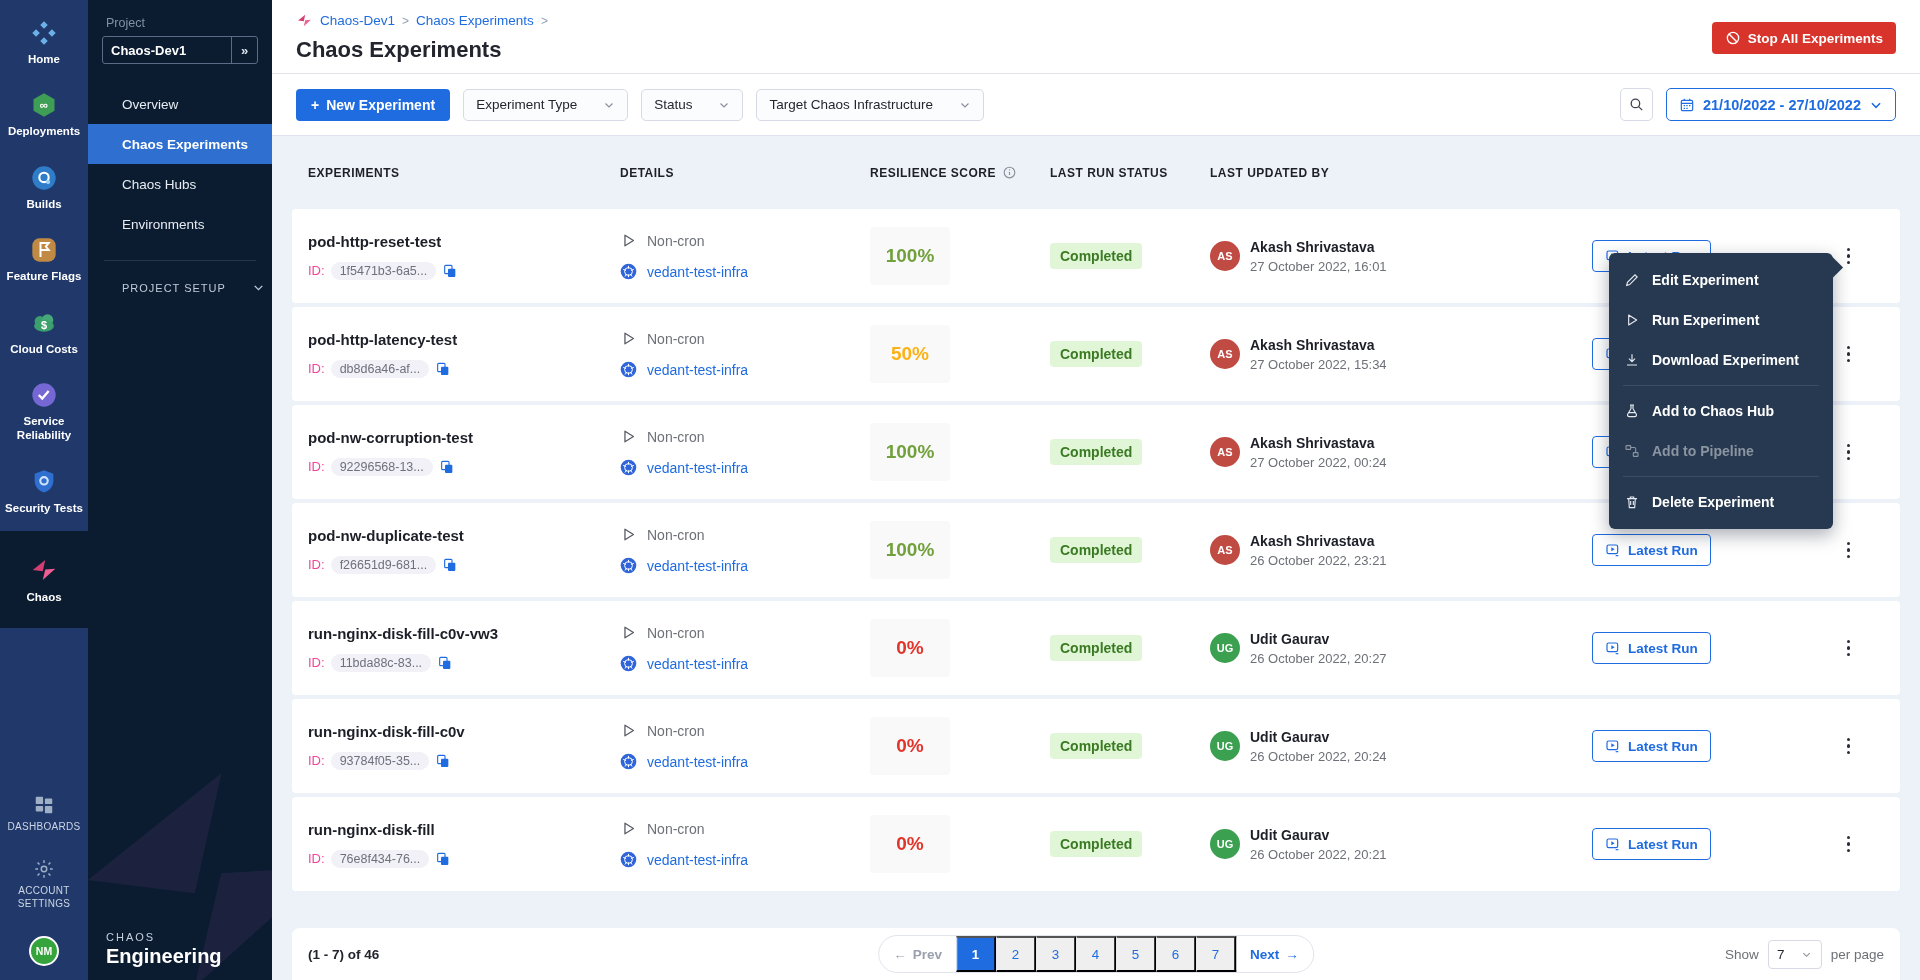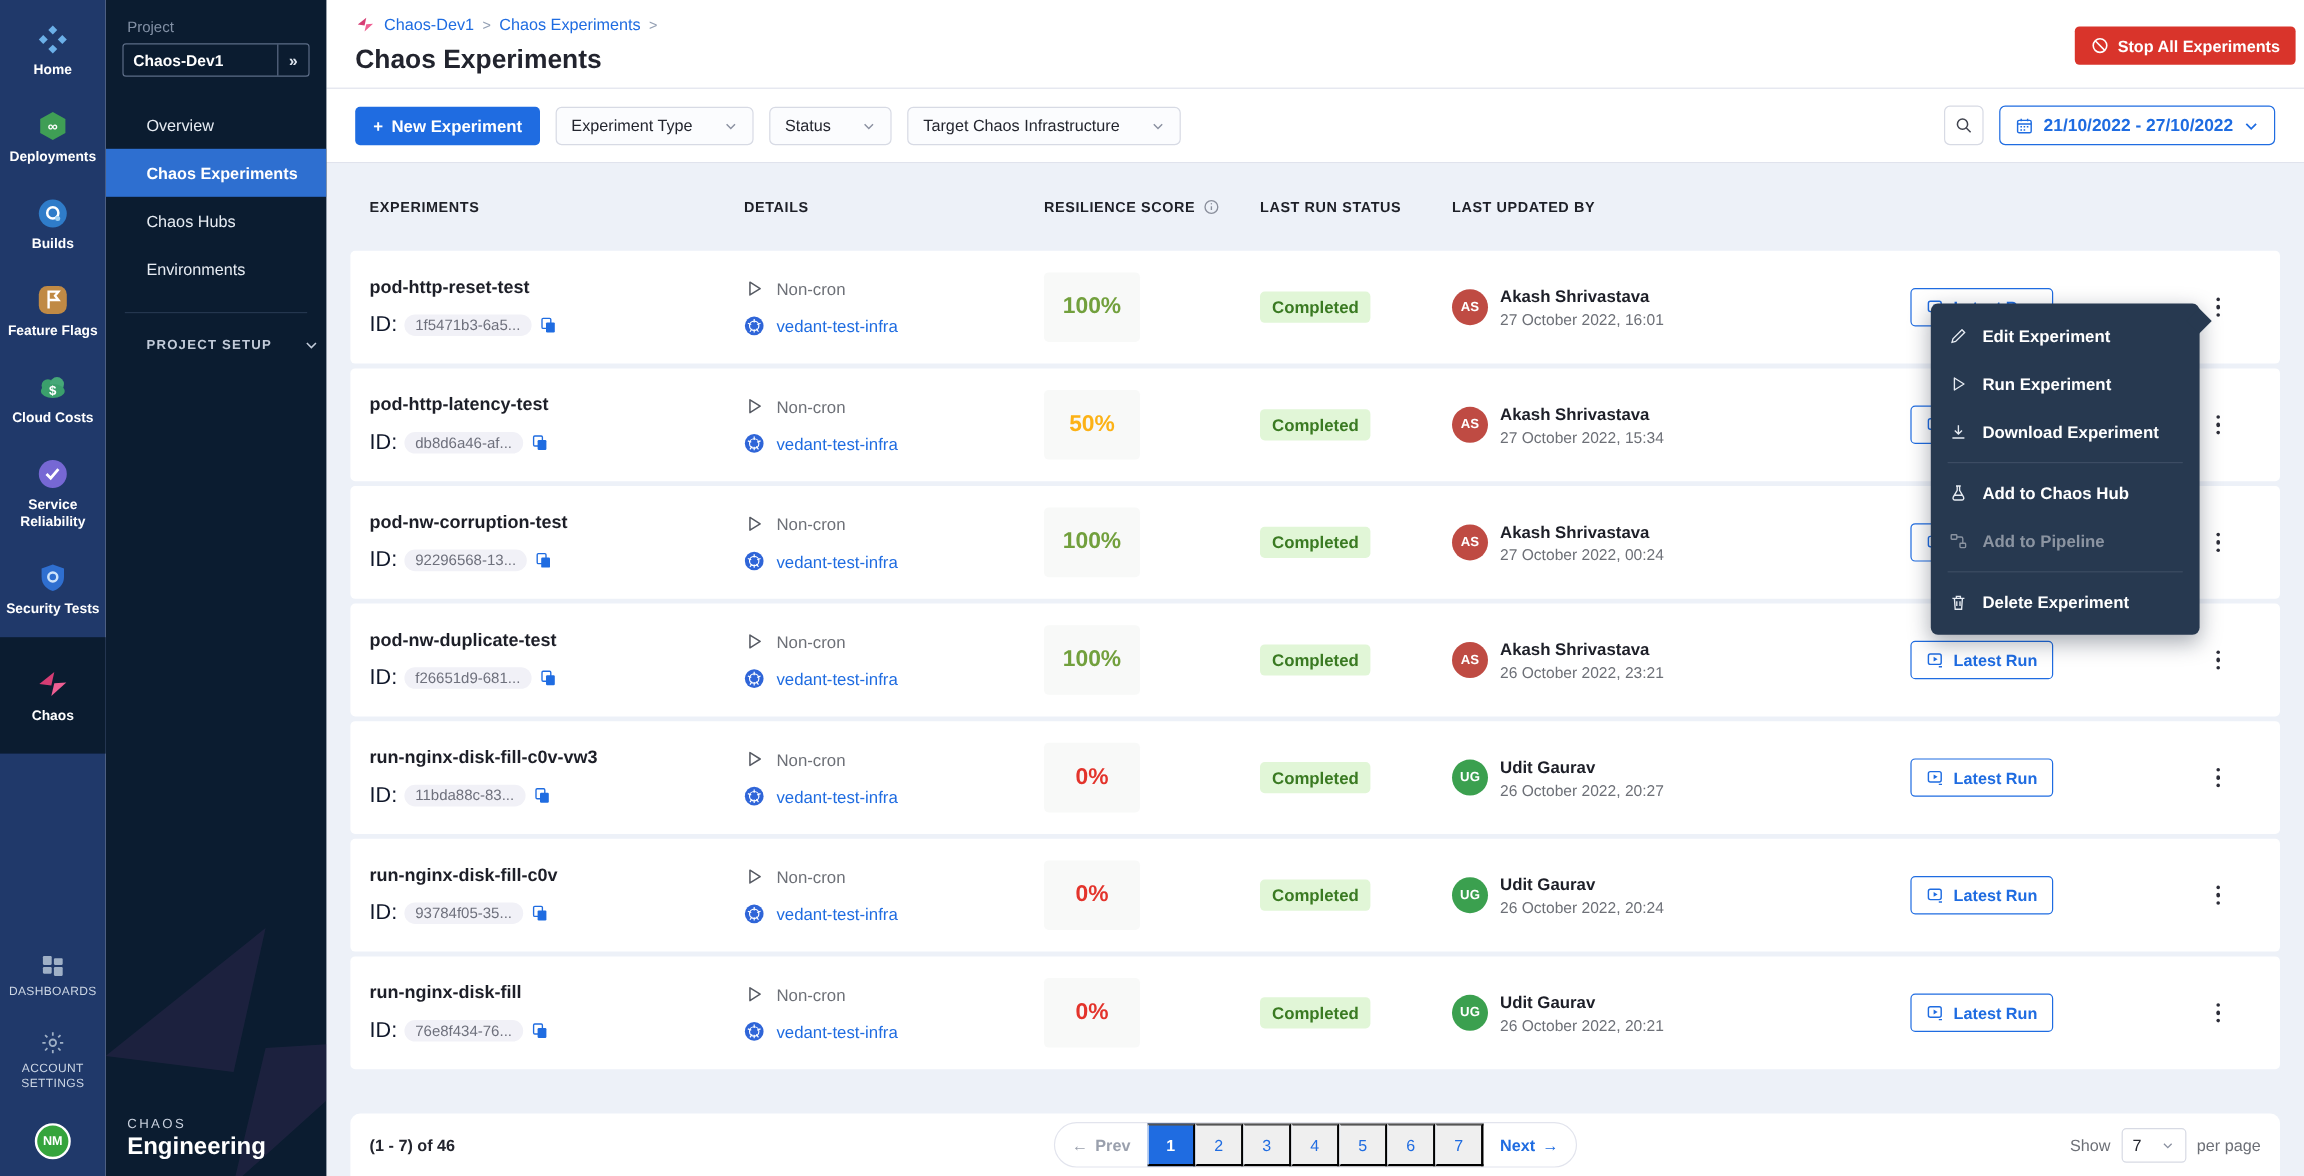"Stop All Experiments" .stop-btn { right: 7px -> 24px }
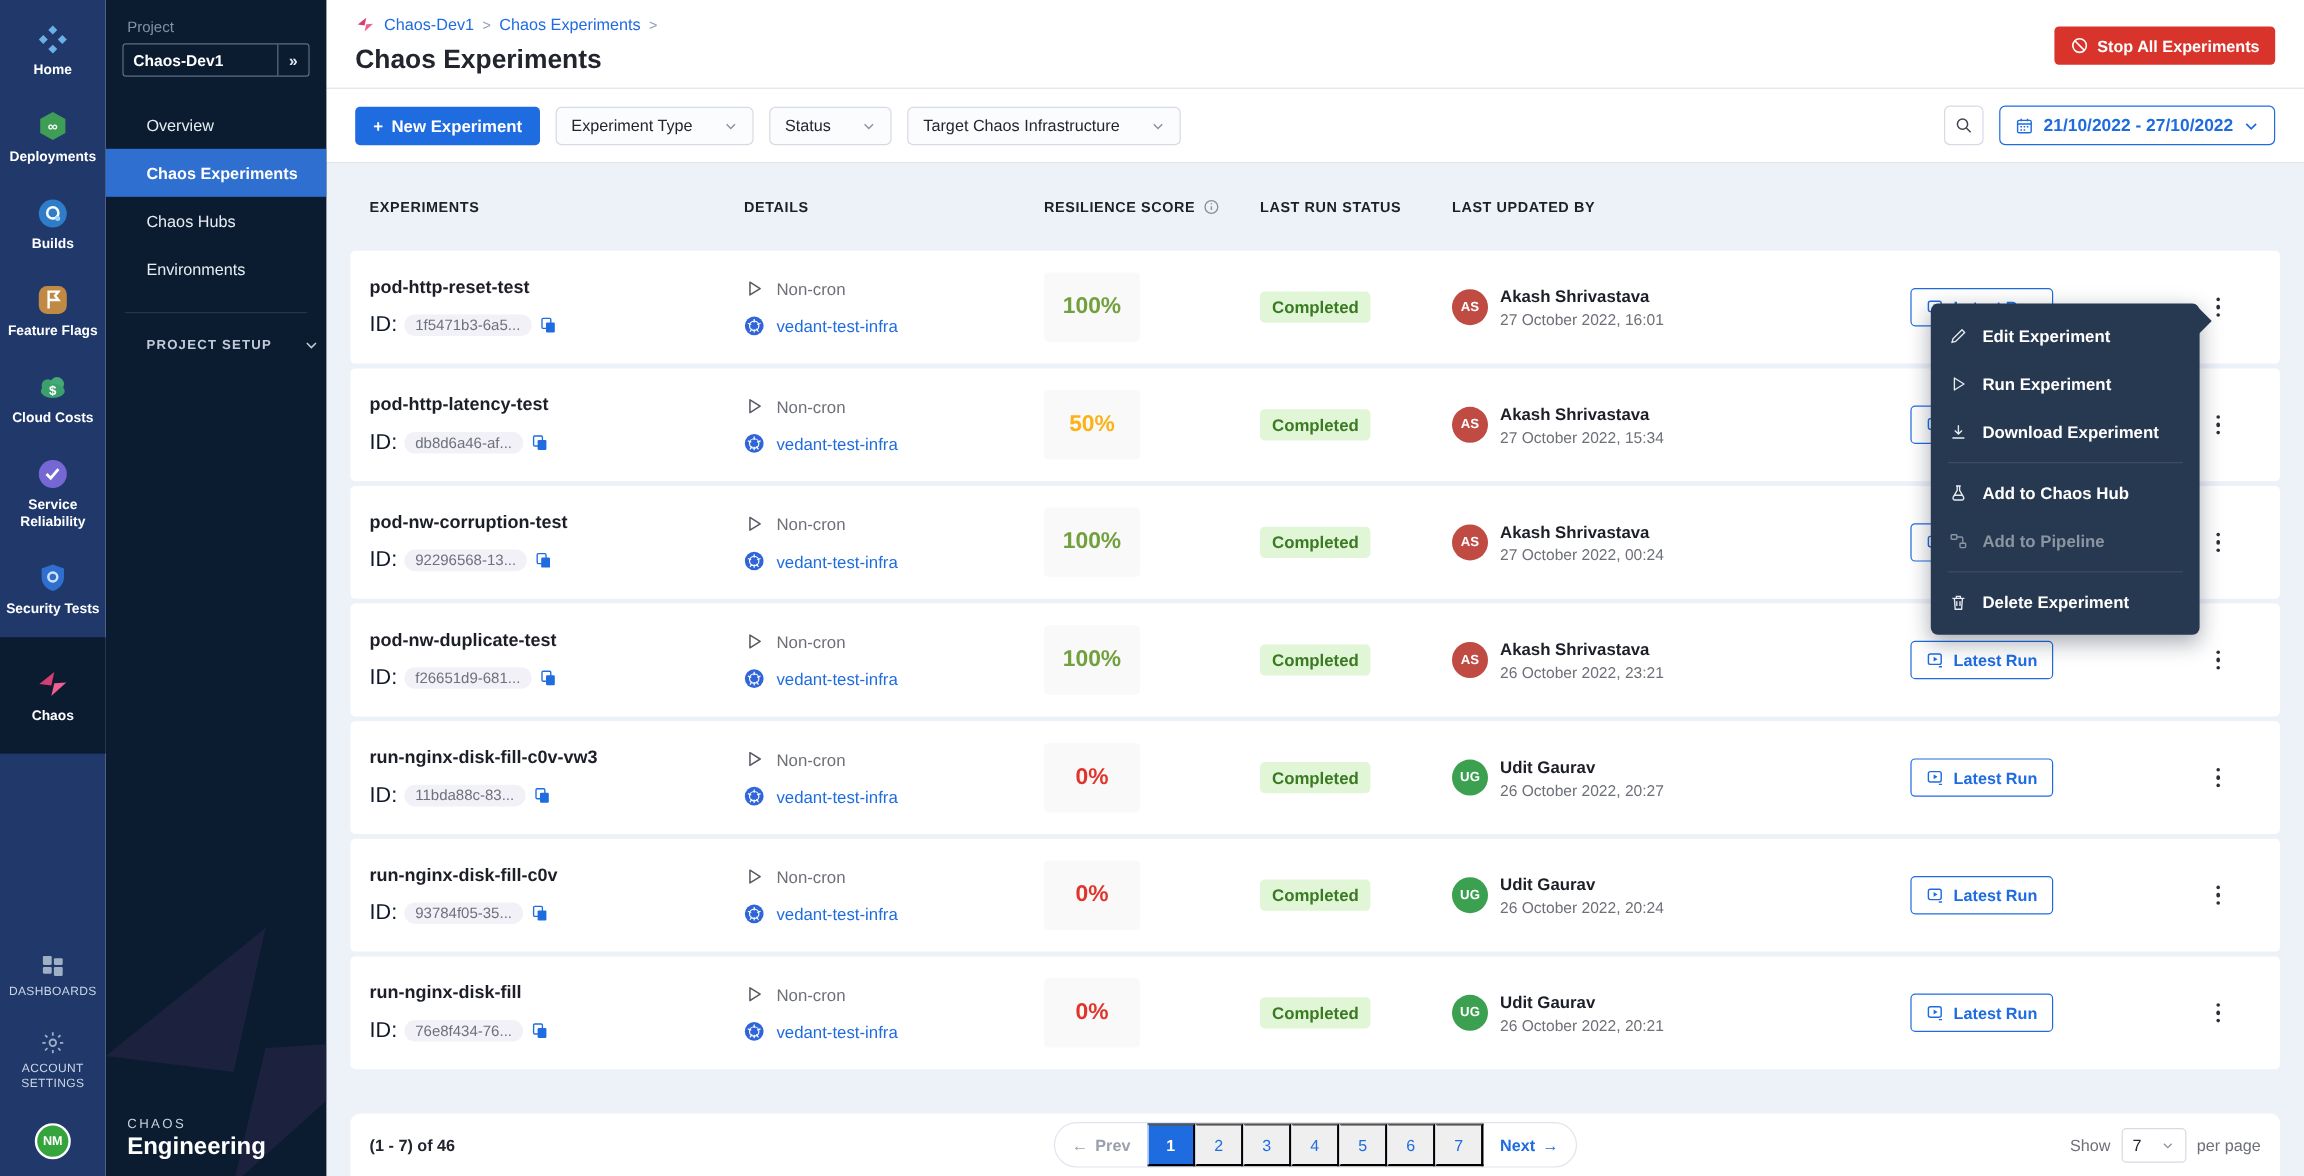"ID:" .exp-id .idlab { color: #0f172a -> #ec4899; font-size: 18px -> 13px }
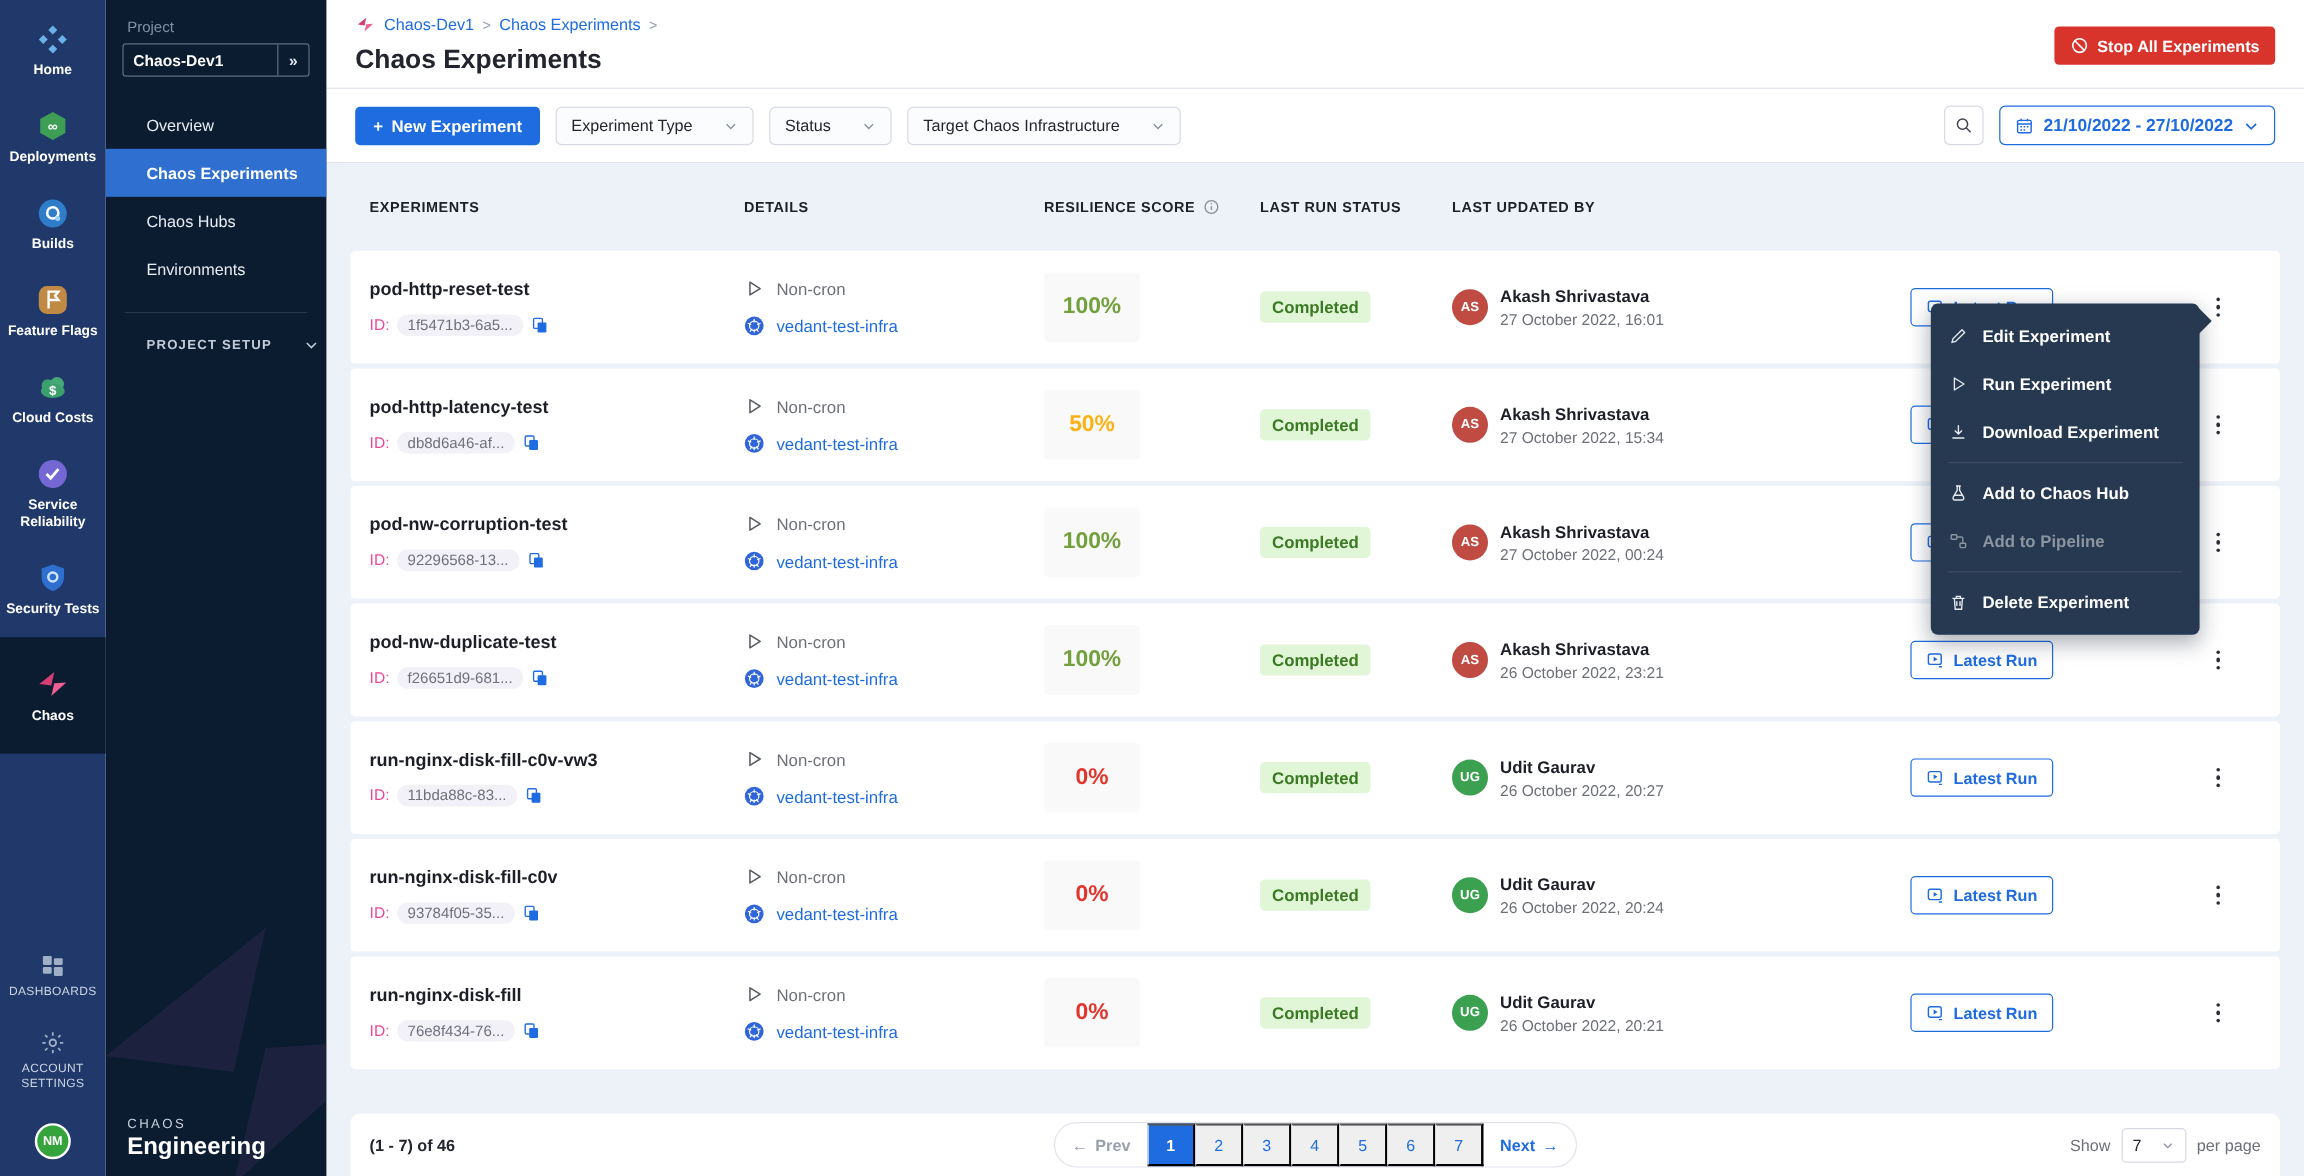"PROJECT SETUP" .proj-setup { font-weight: bold -> normal }
